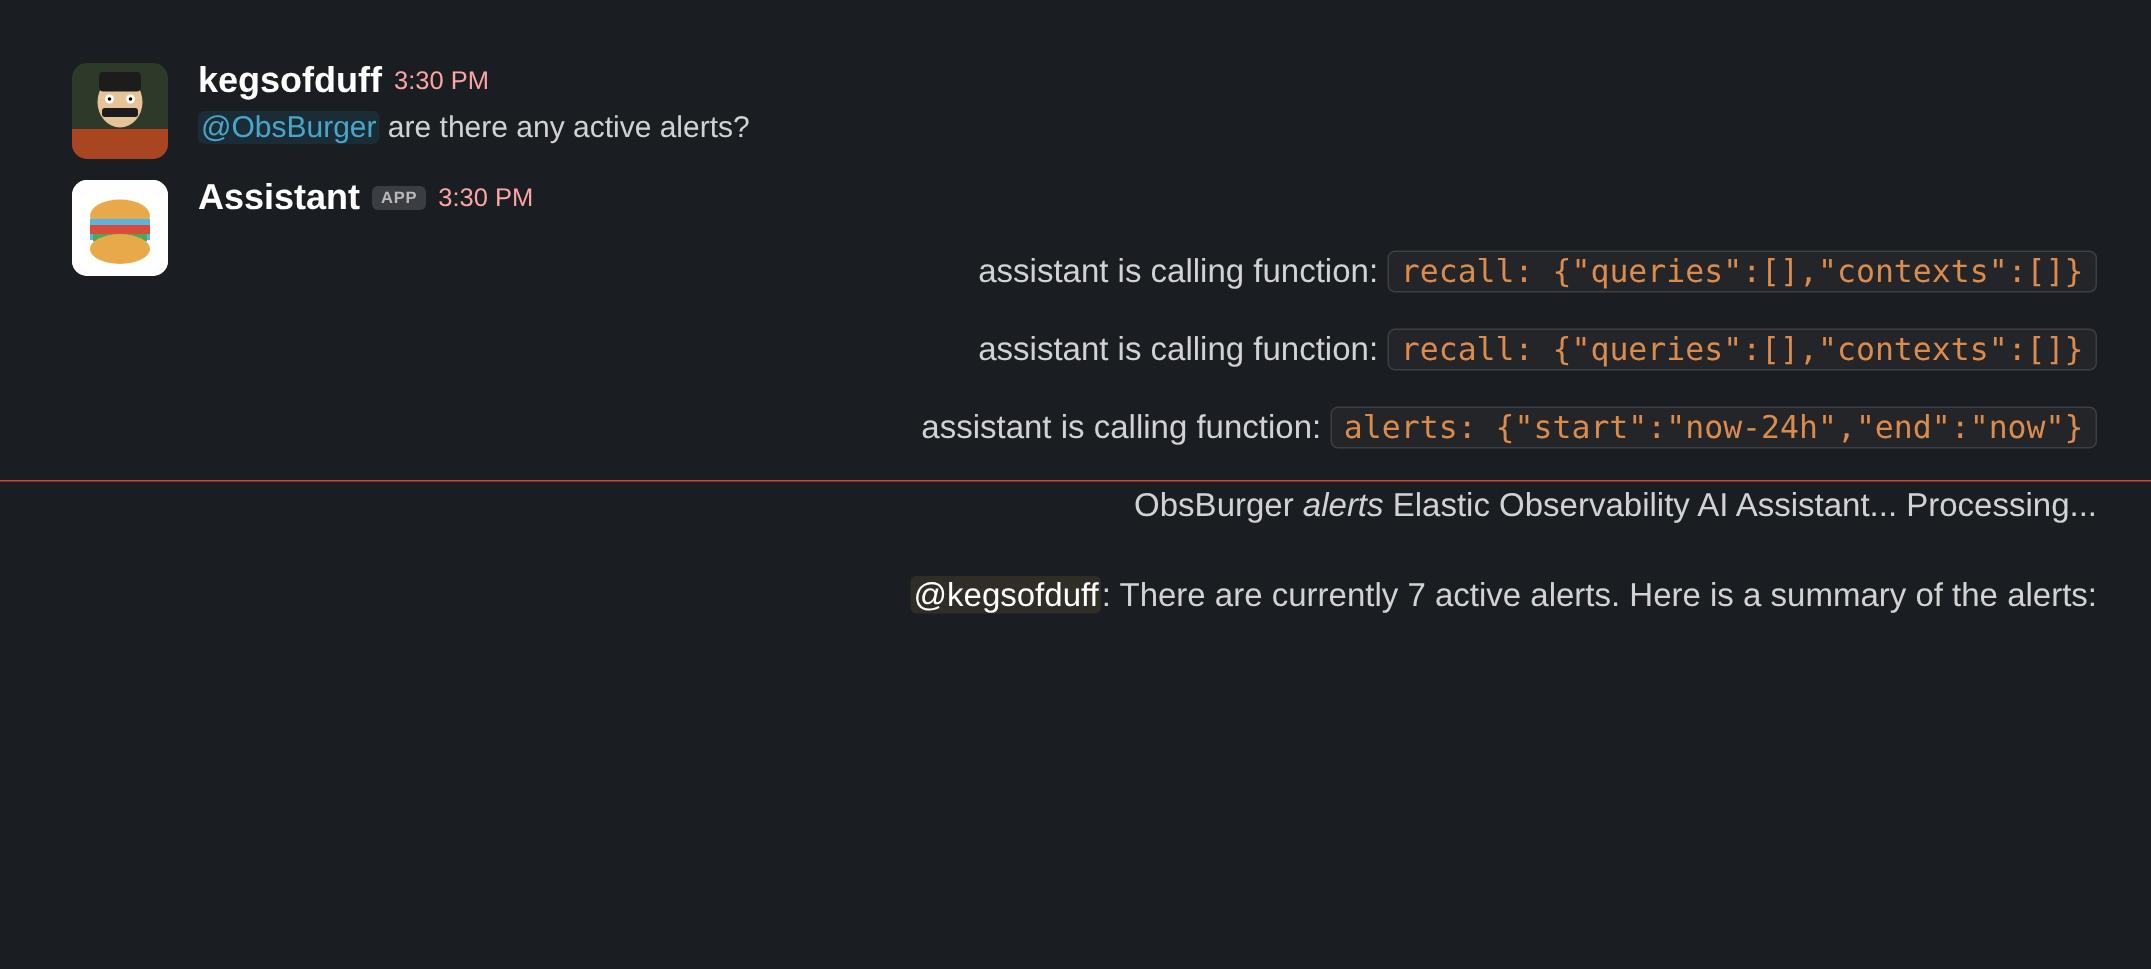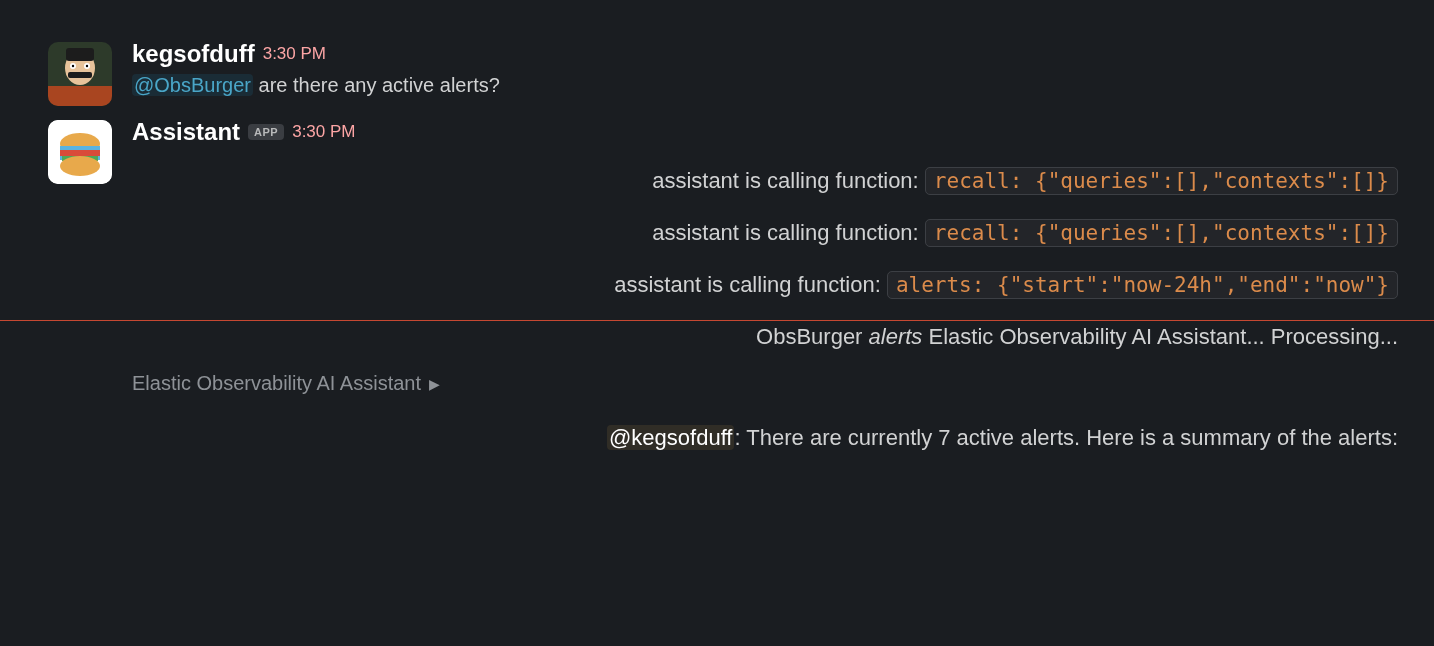"Elastic Observability AI Assistant" div.attachment-line { html: <div> <span>Elastic Observability AI Assistant</span> <span>▶</span> </div> -> none }
